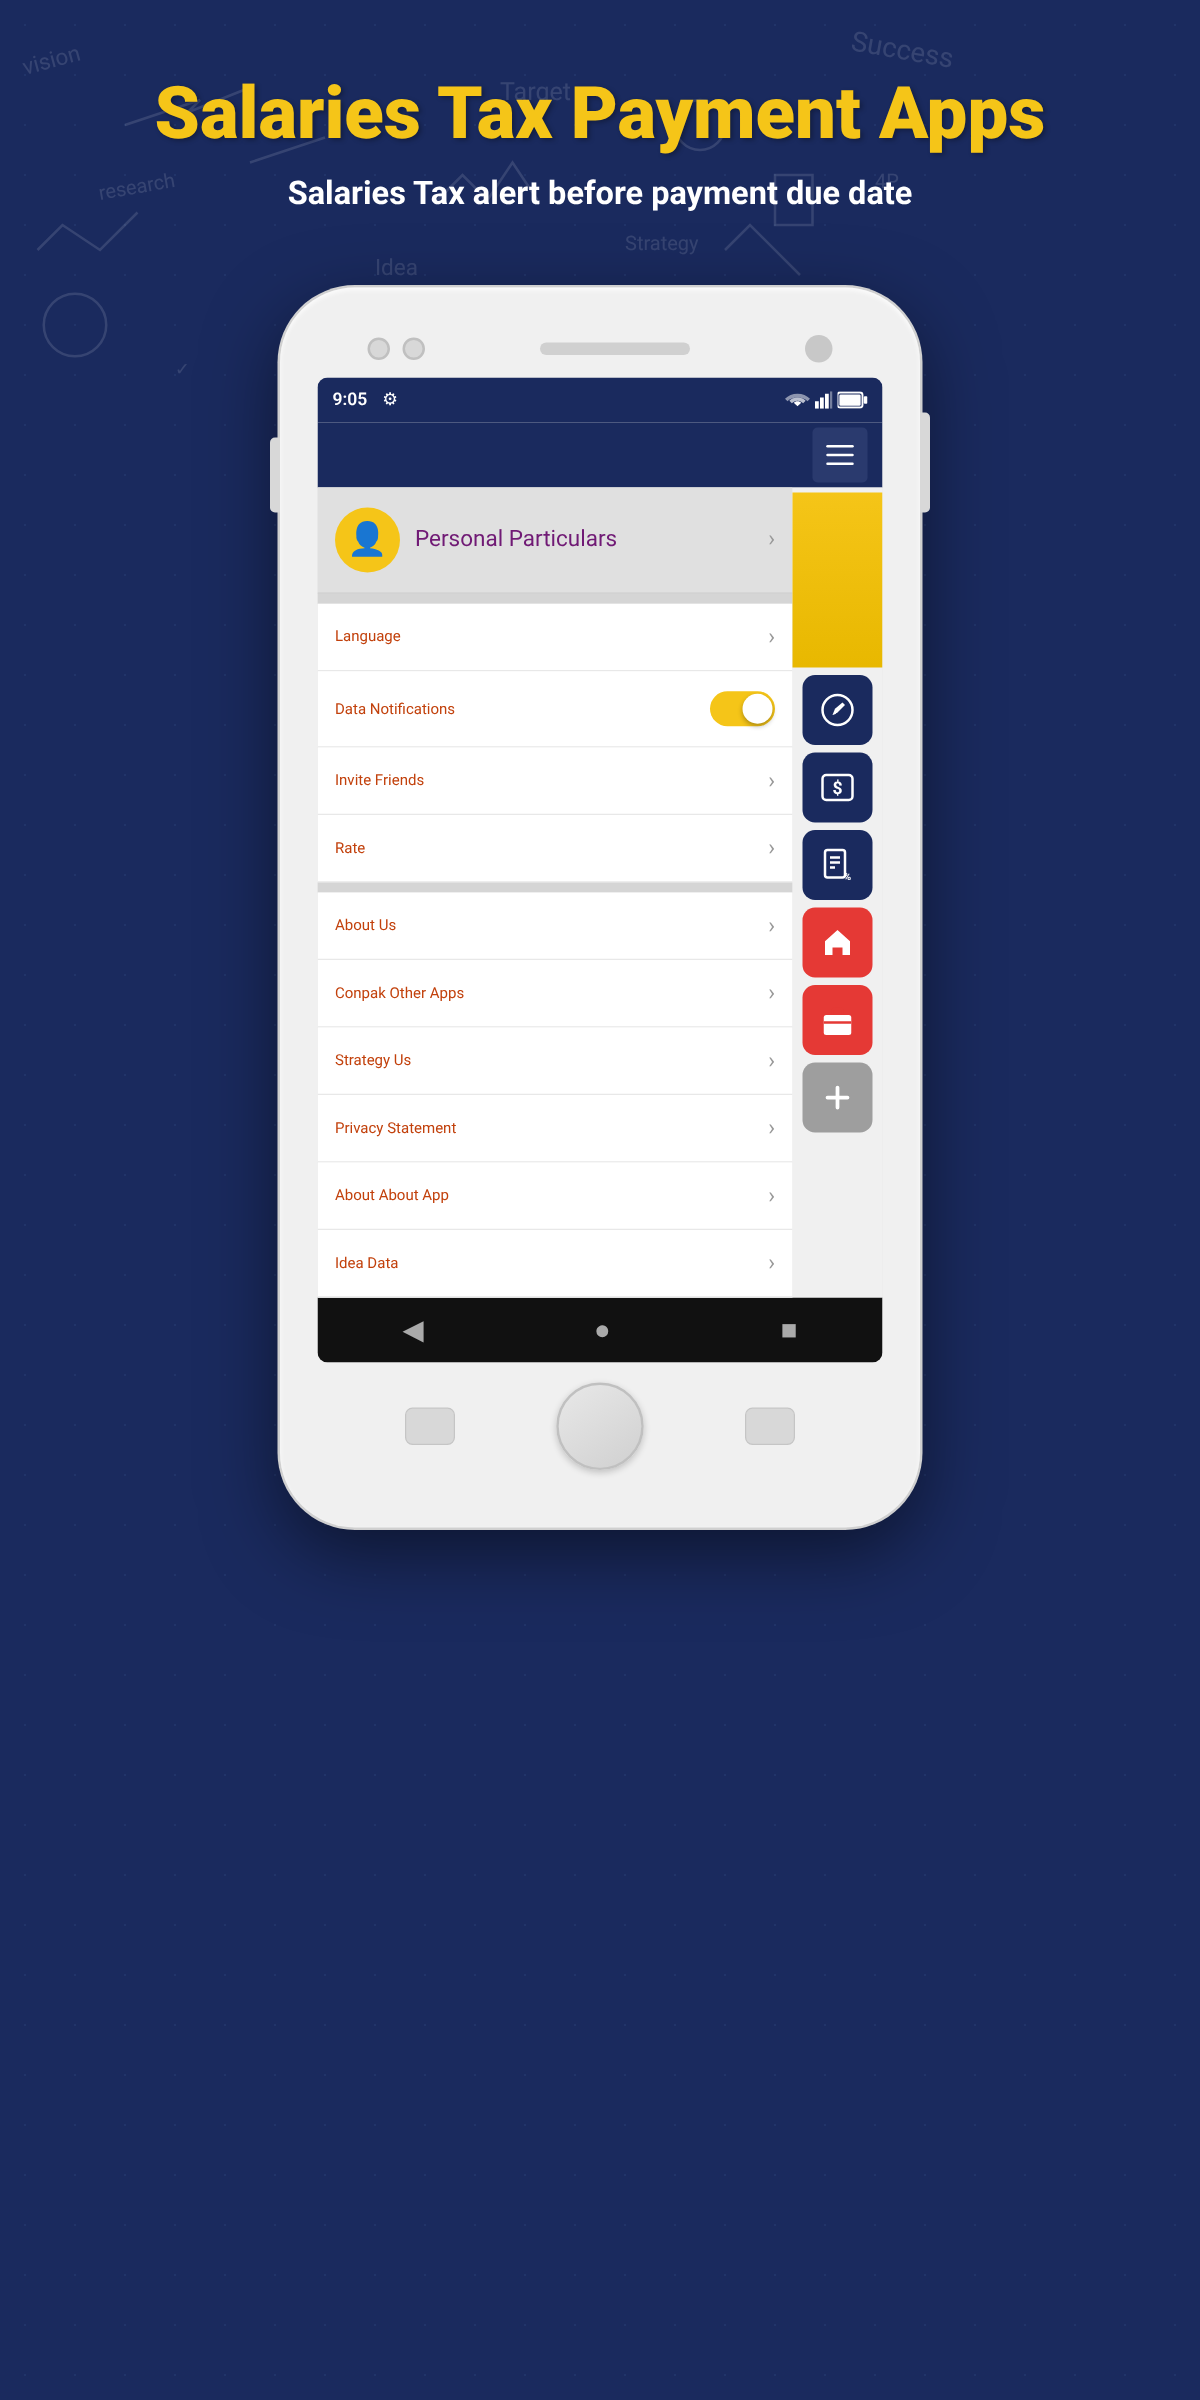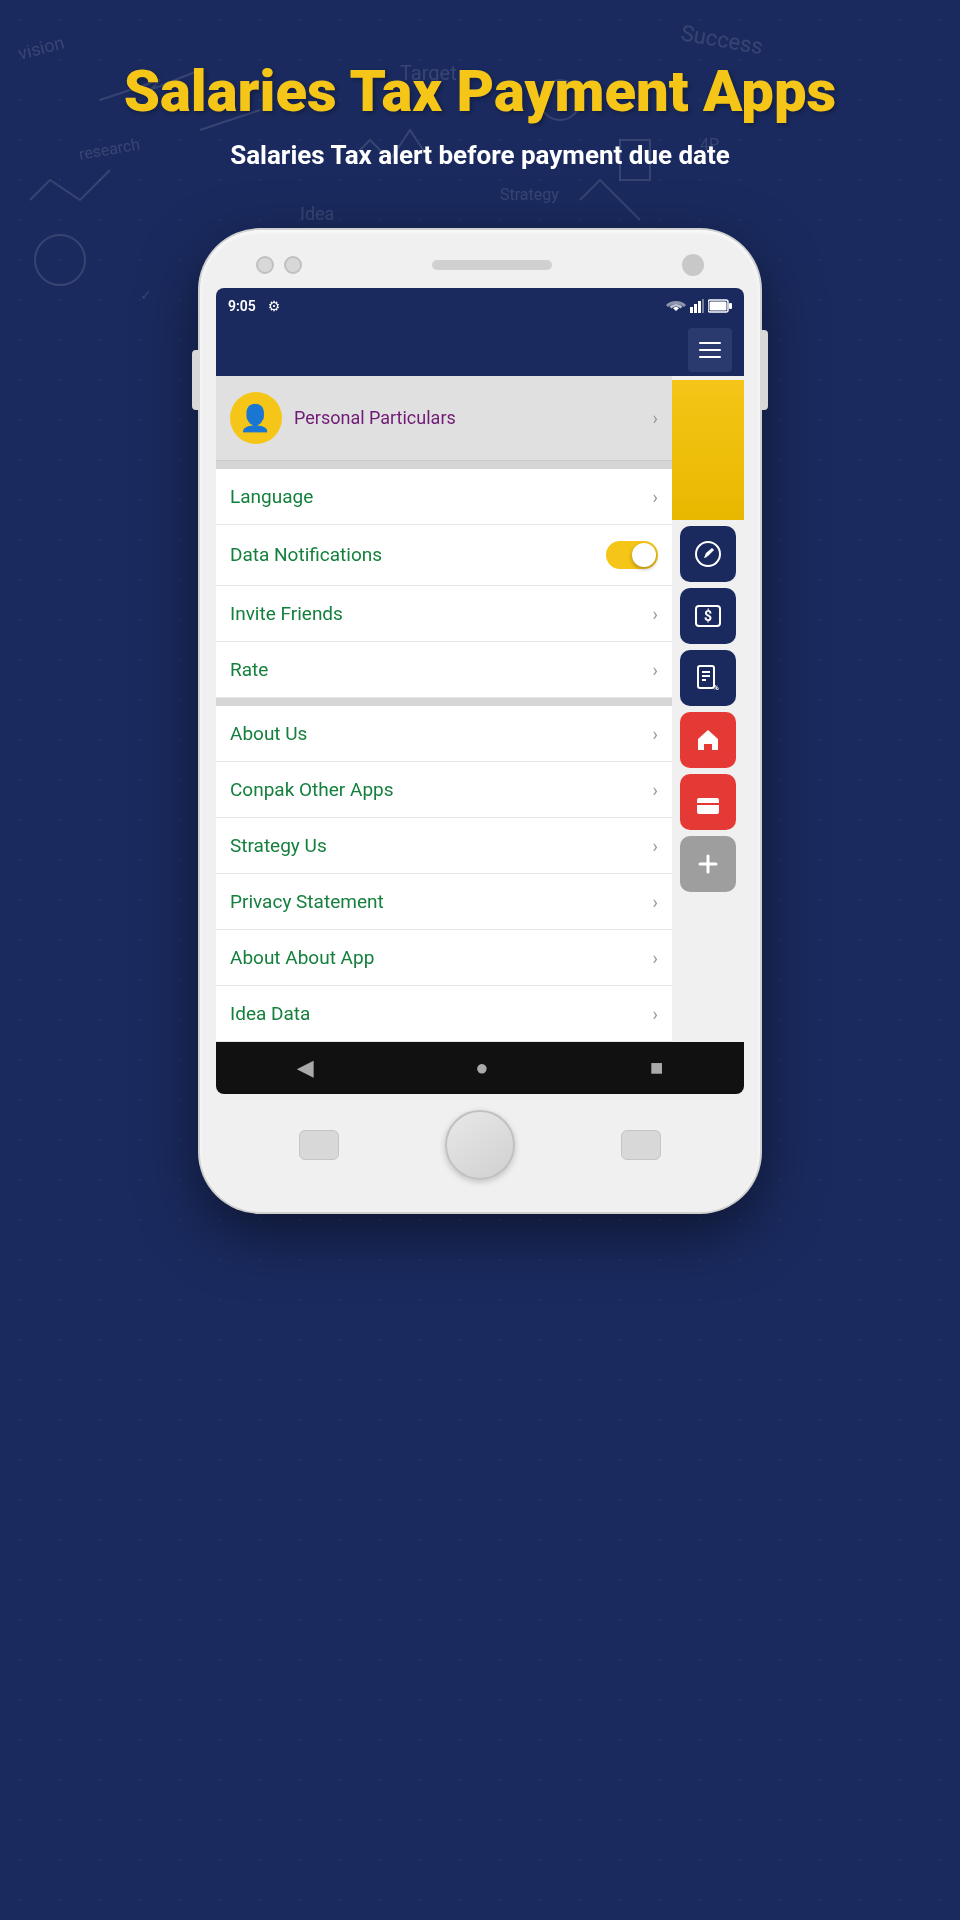"9:05" .phone-outer { padding: 16px -> 30px; width: 560px -> 512px }
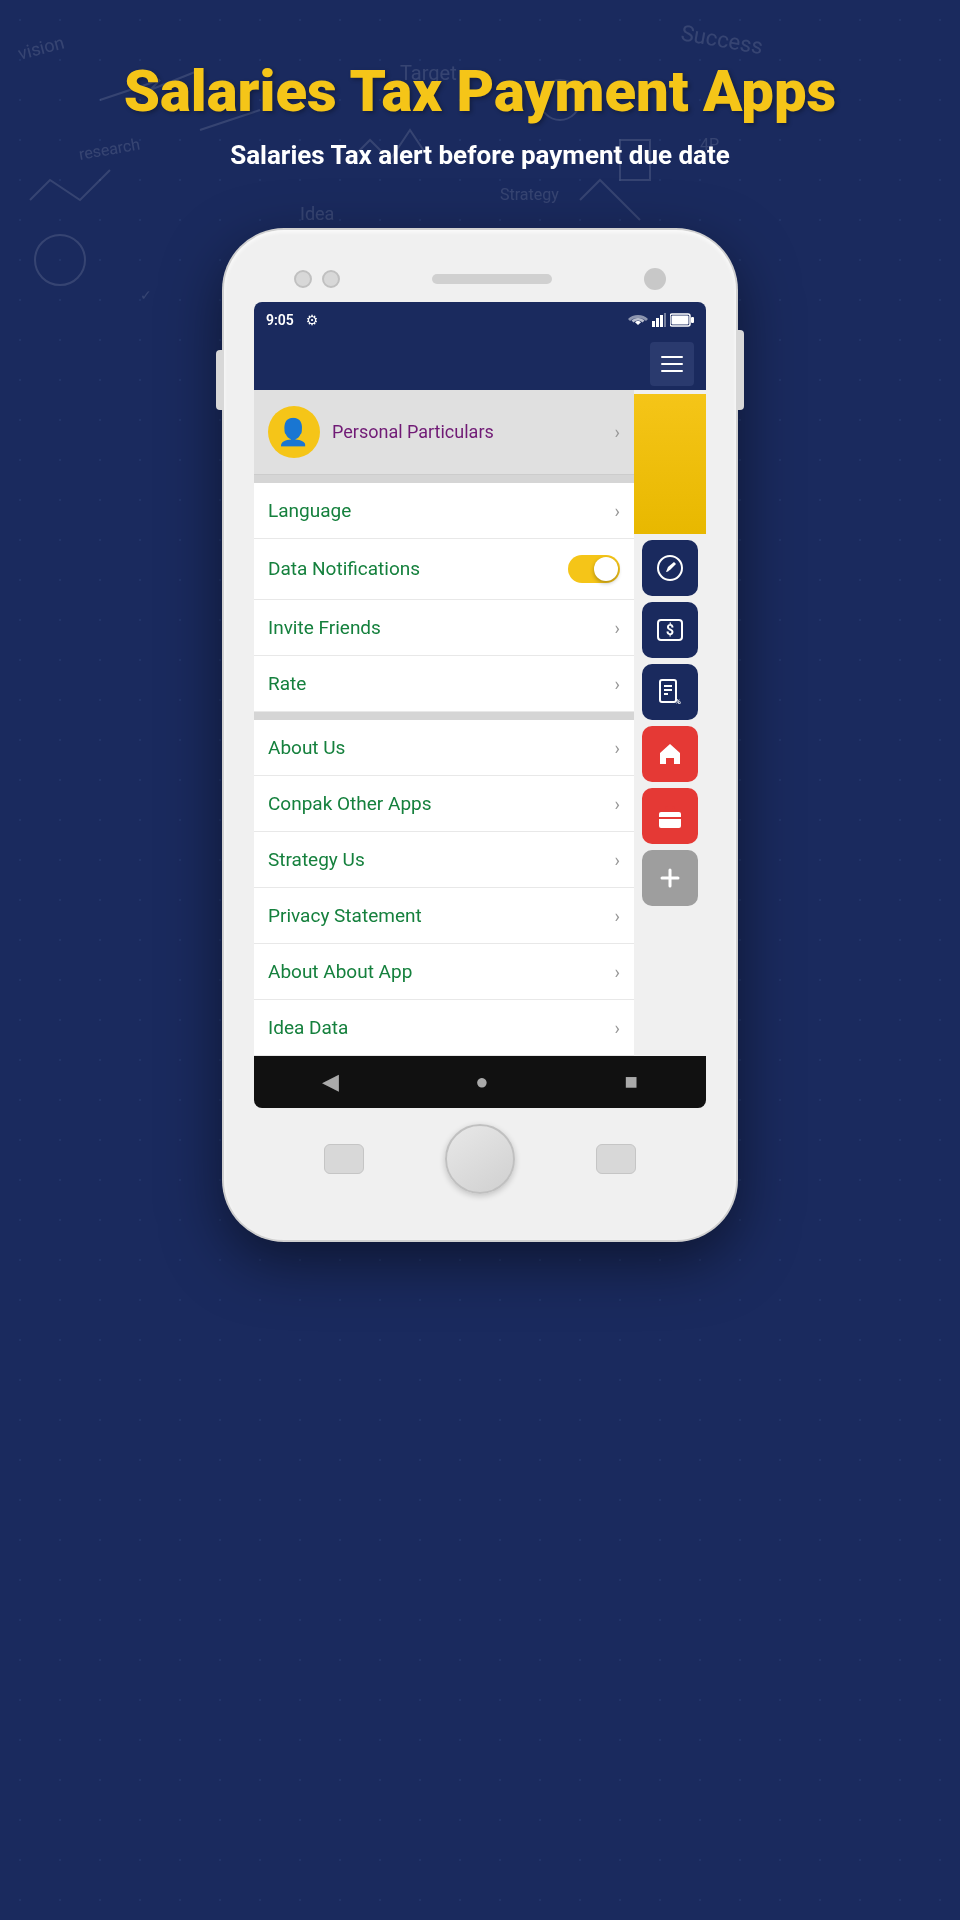"Language" .menu-label { color: #15803d -> #c2410c; font-size: 19px -> 12px }
